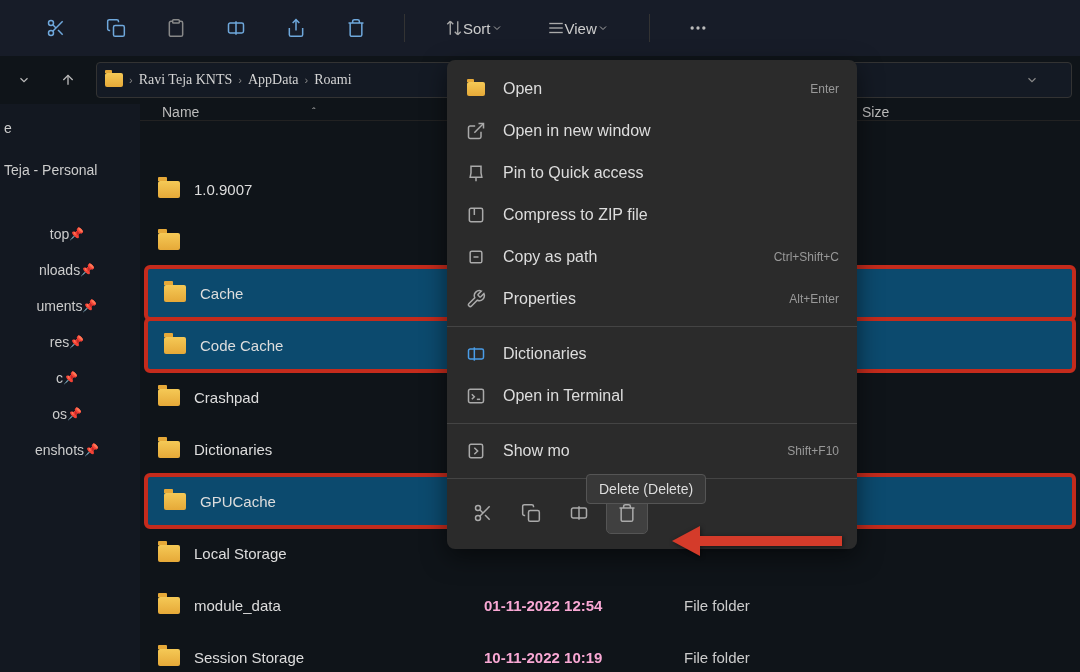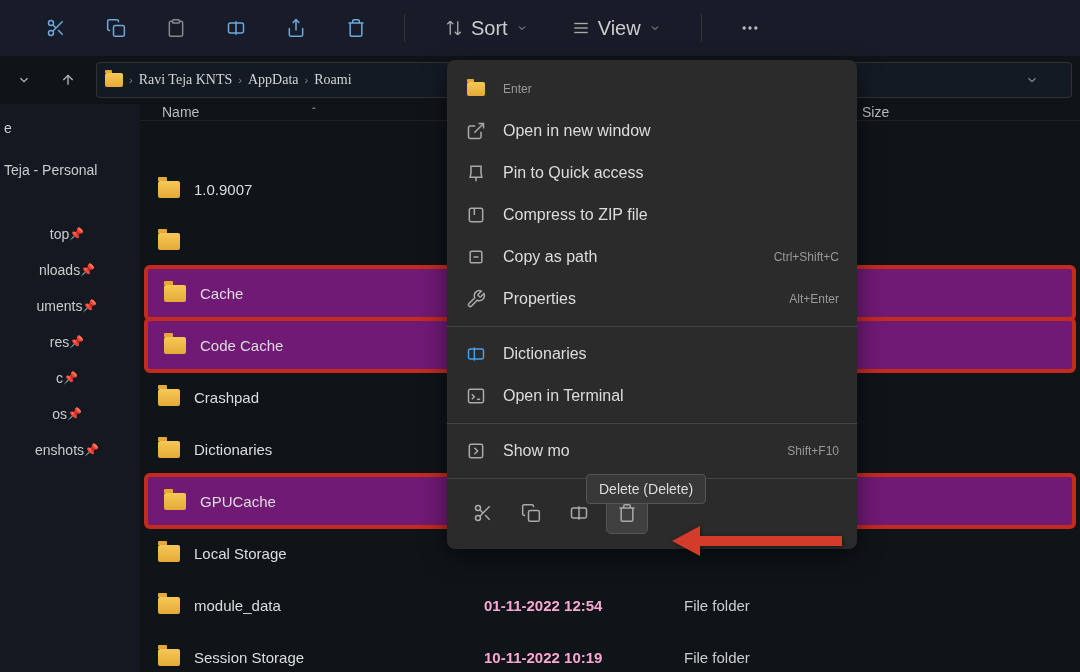"Sort" .toolbar-btn { font-size: 20px -> 15px; gap: 8px -> none }
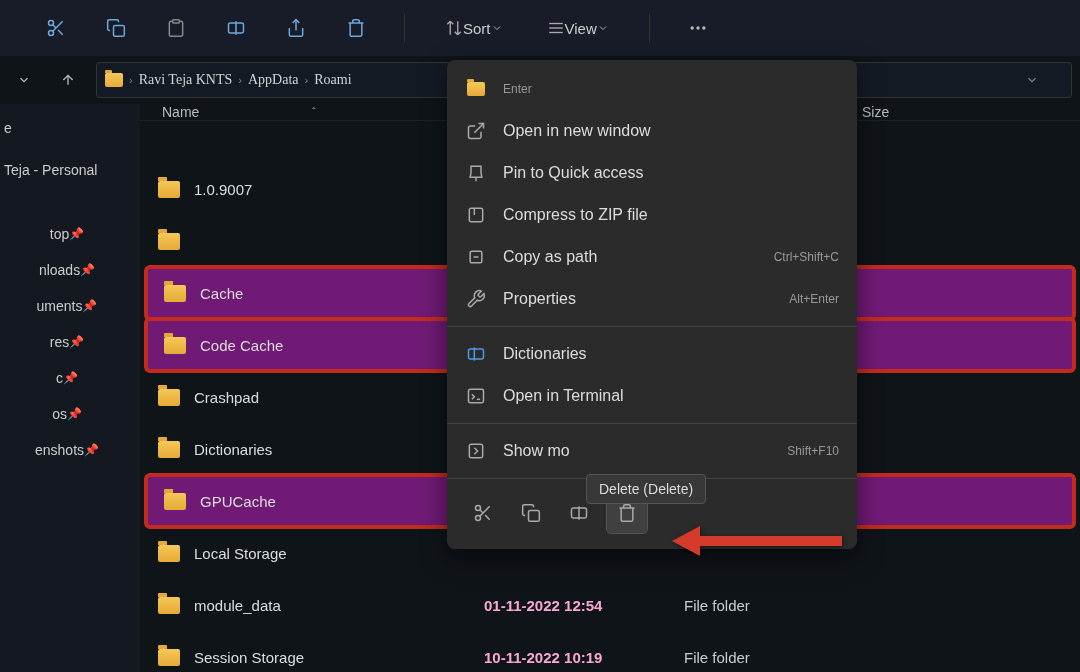"Open" div.menu-label { html: none -> <div>Open</div> }
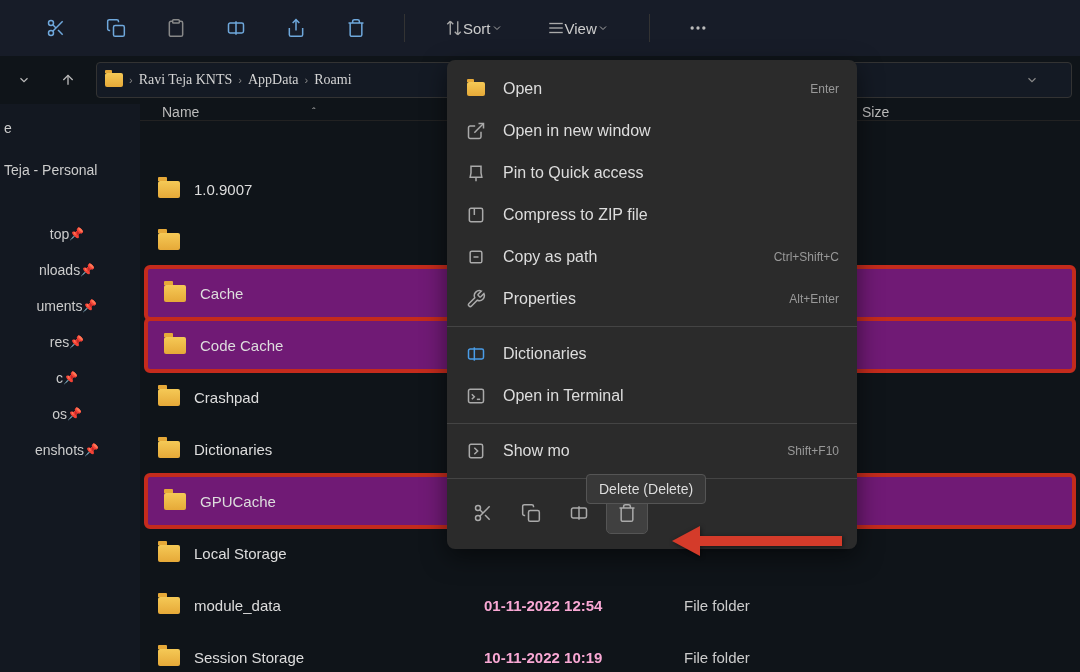"Cache" .file-row.highlighted.selected { background: #701a75 -> #0c4a6e }
